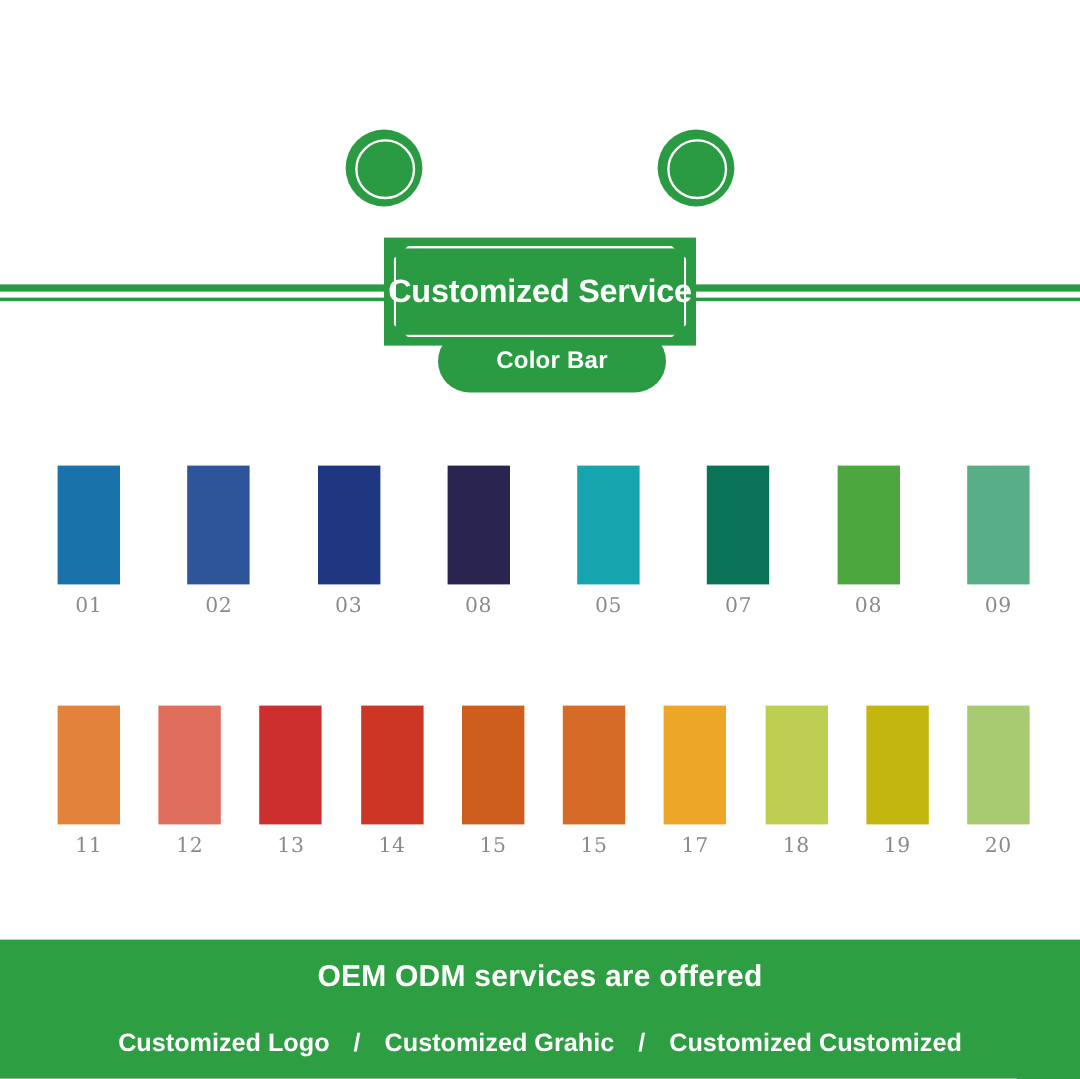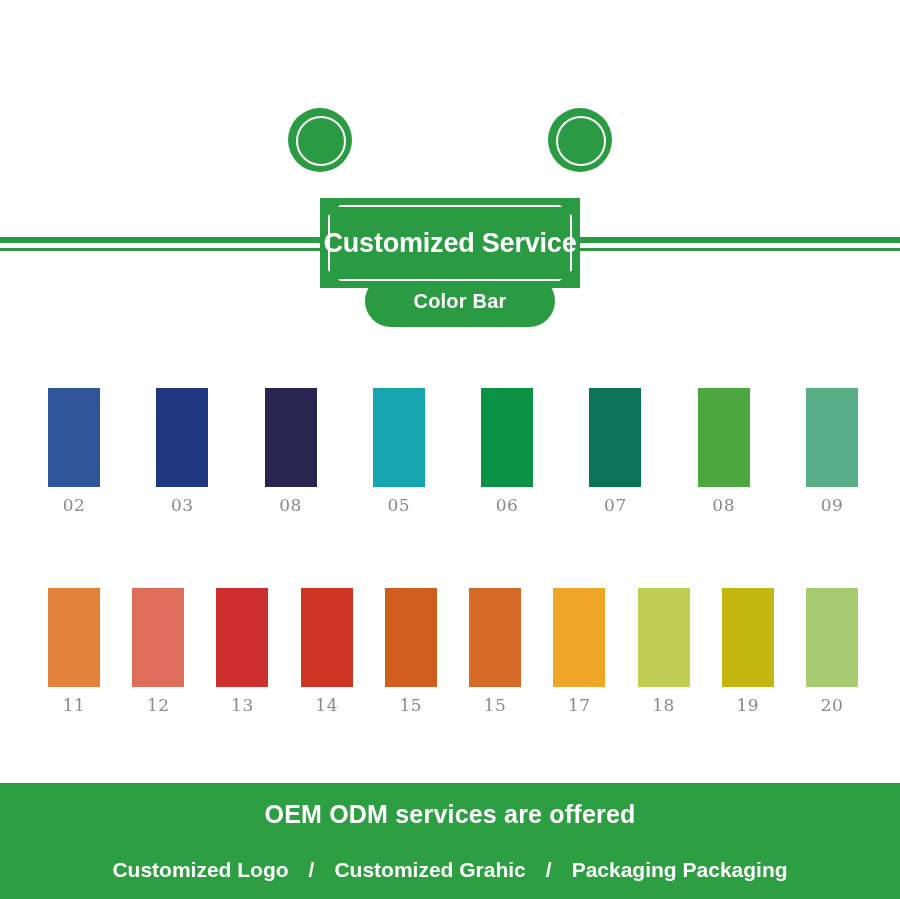"01" div.swatch-cell { html: none -> <div> <span></span> <span>01</span> </div> }
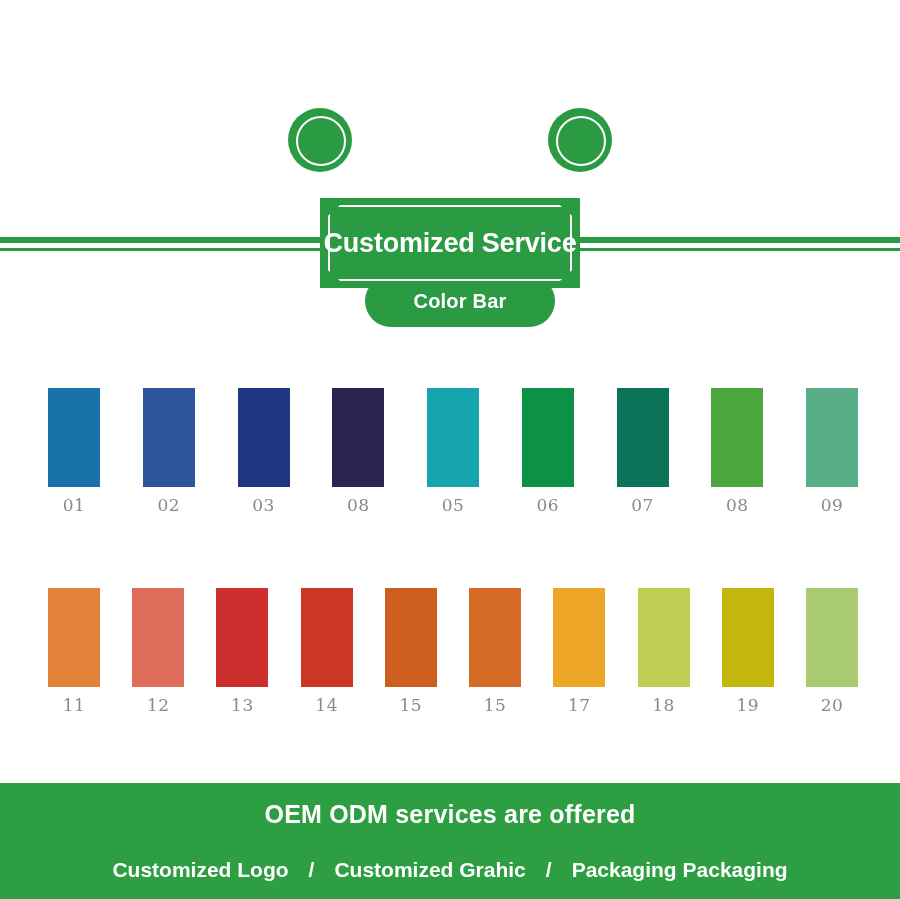"06" div.swatch-cell { html: <div> <span></span> <span>06</span> </div> -> none }
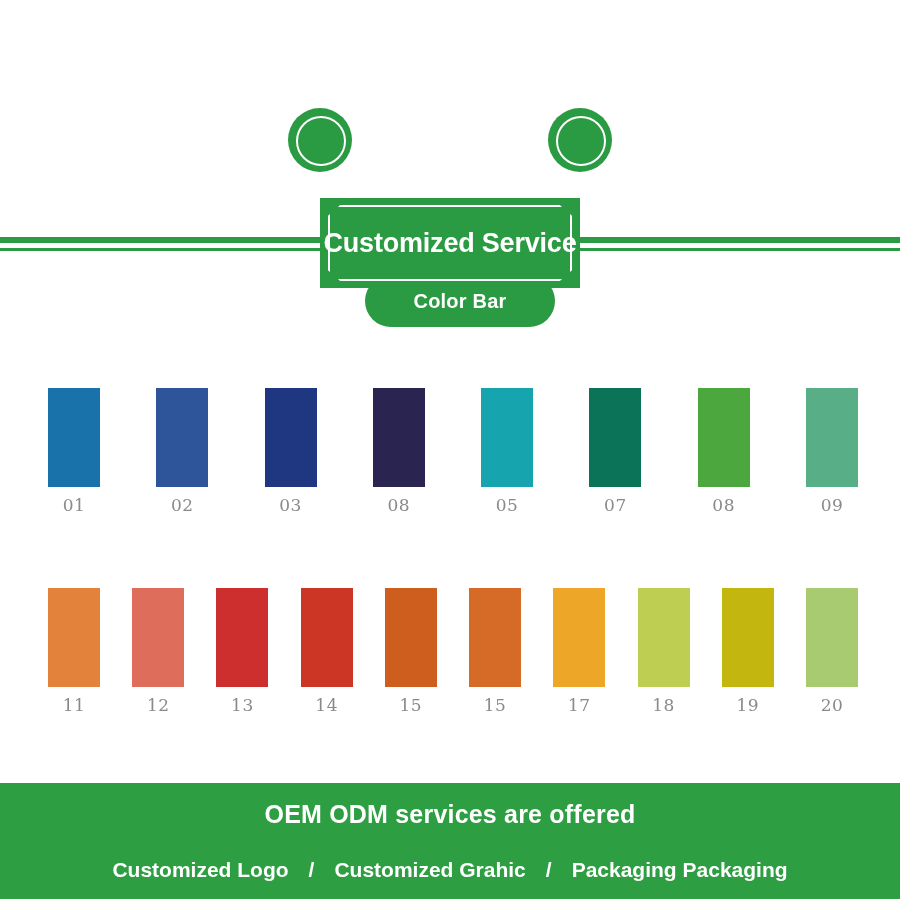"Packaging Packaging" span { text: Packaging Packaging -> Customized Customized }
